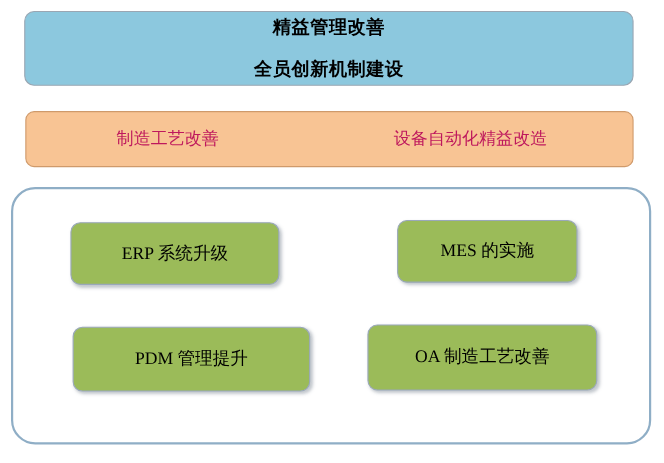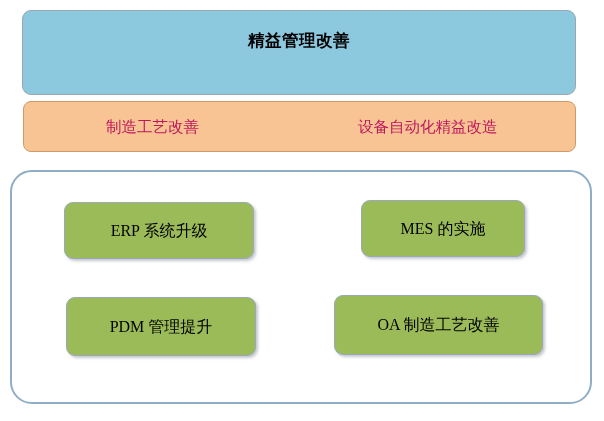"精益管理改善" .banner-blue { height: 85px -> 68px }
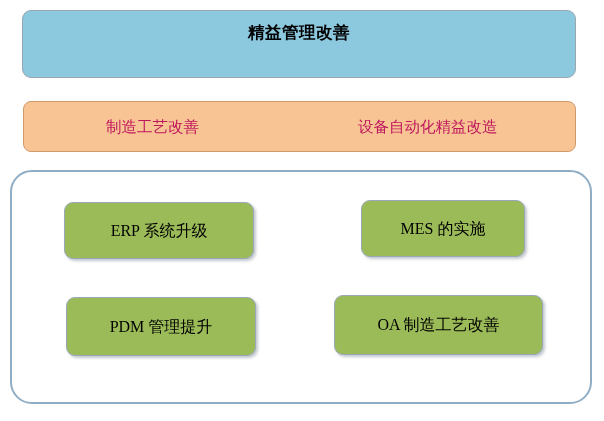"全员创新机制建设" div.line { html: none -> <div>全员创新机制建设</div> }
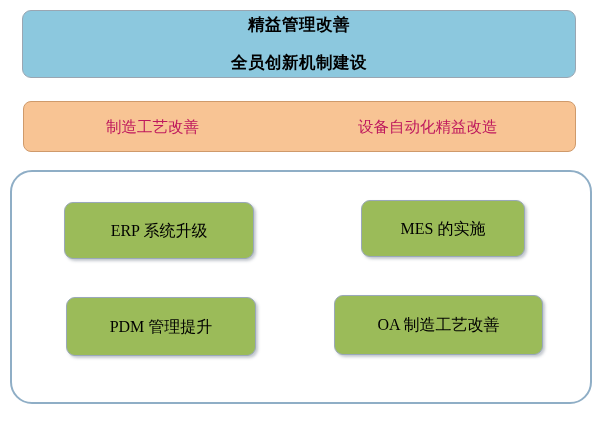"PDM 管理提升" .gb-pdm { width: 190px -> 216px }
